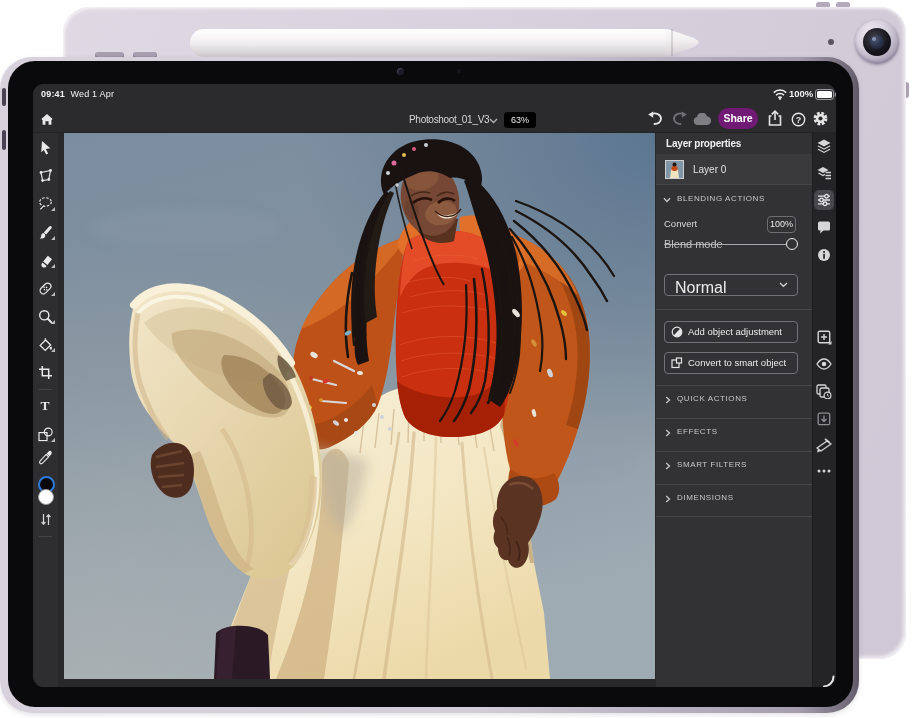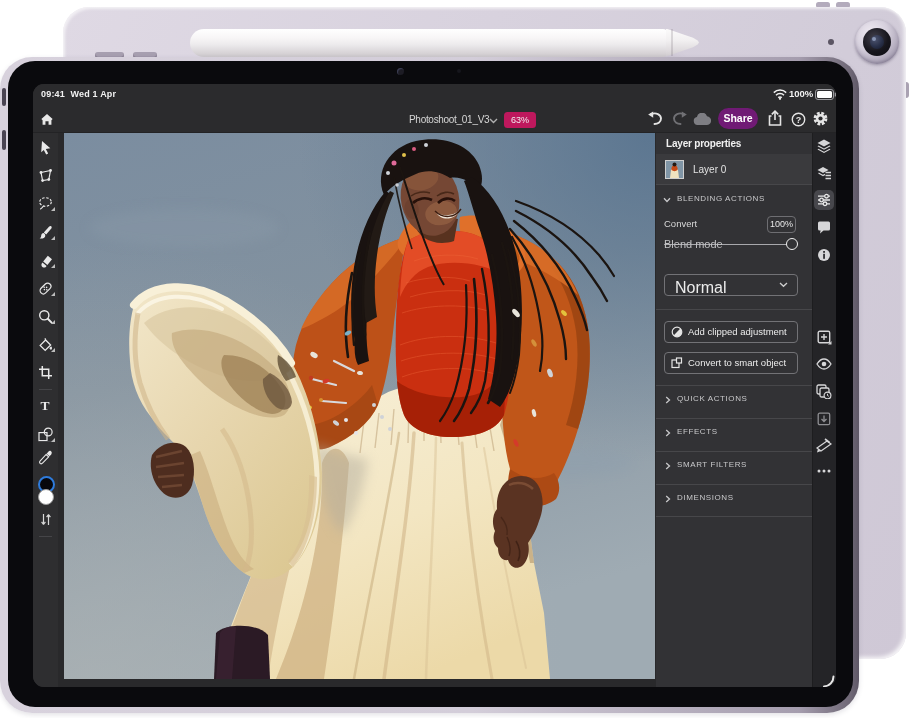"Wed 1 Apr" span { font-weight: bold -> normal }
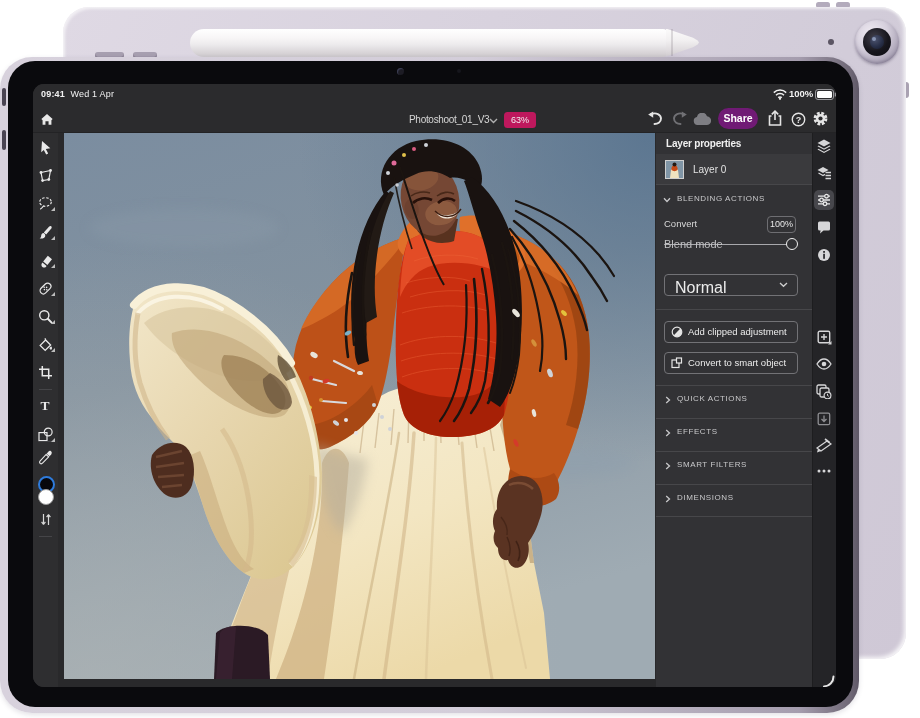"63%" div.abs { background: #be185d -> #000000 }
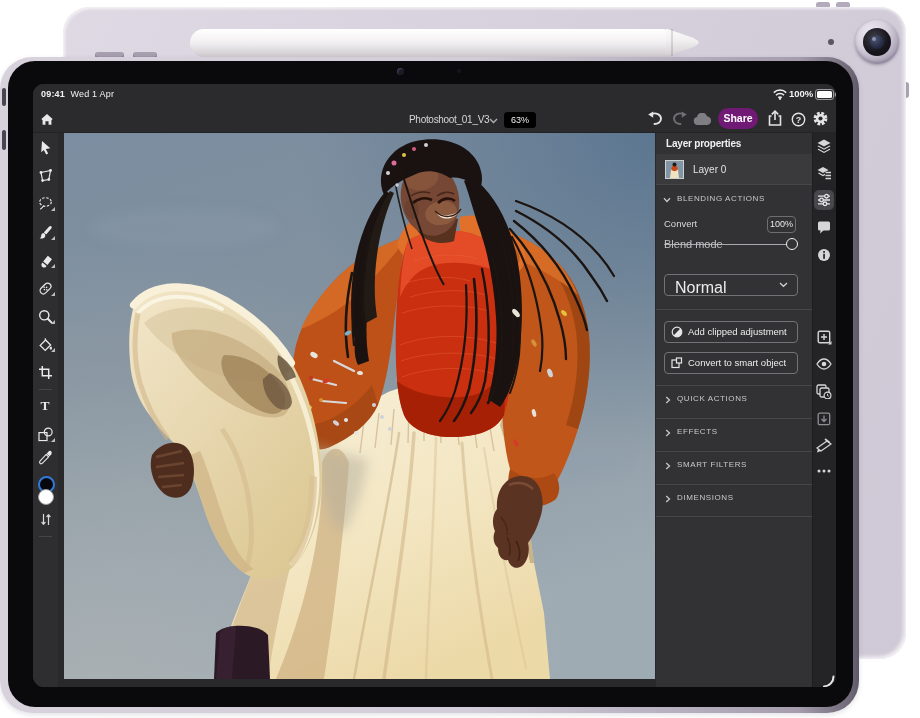"Add clipped adjustment" div.abs { text: clipped -> object }
